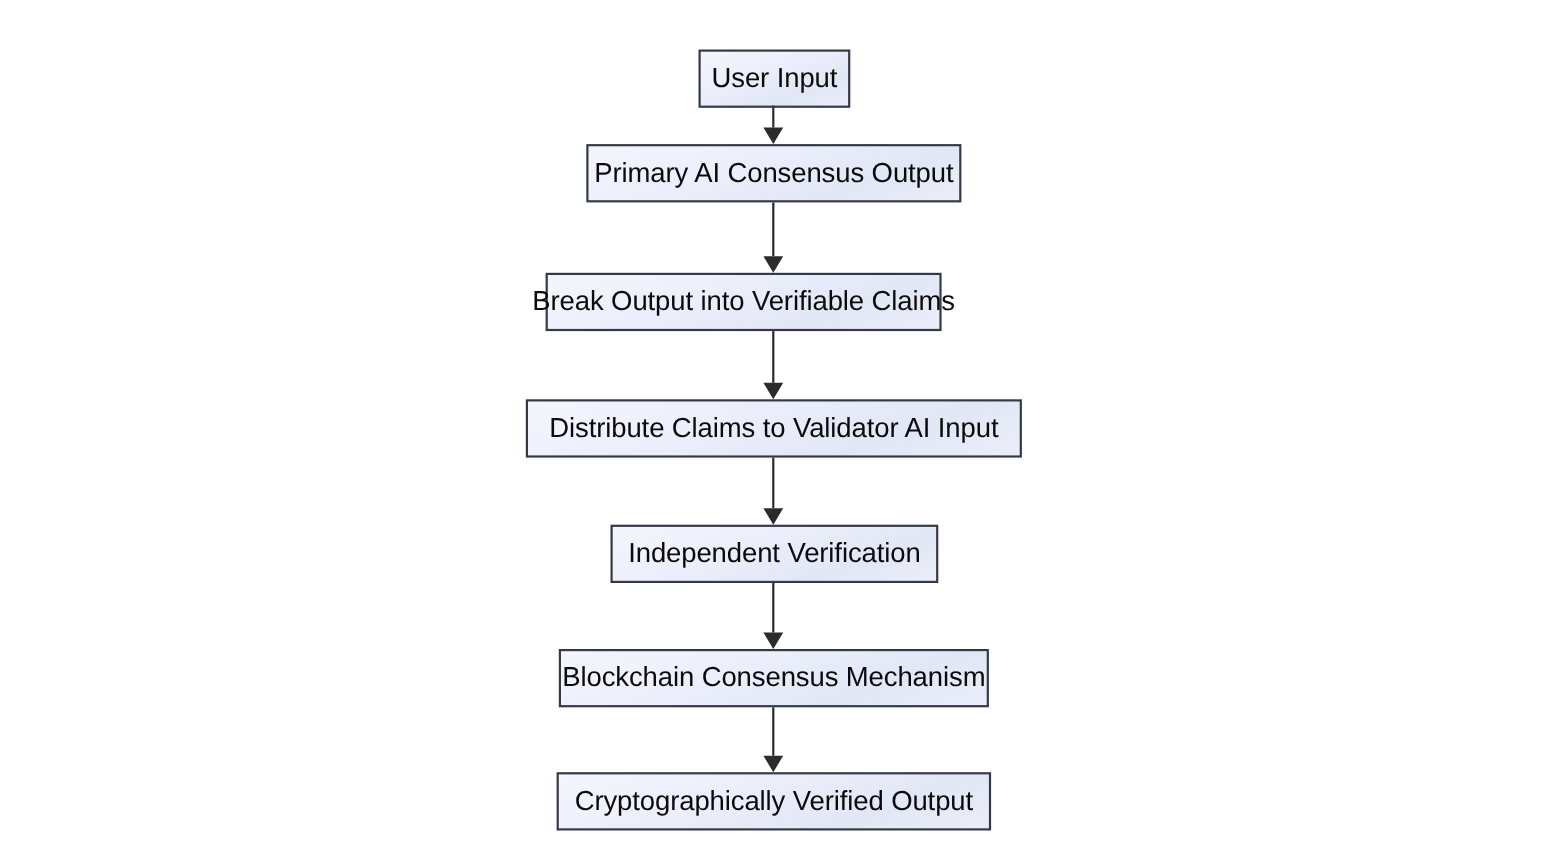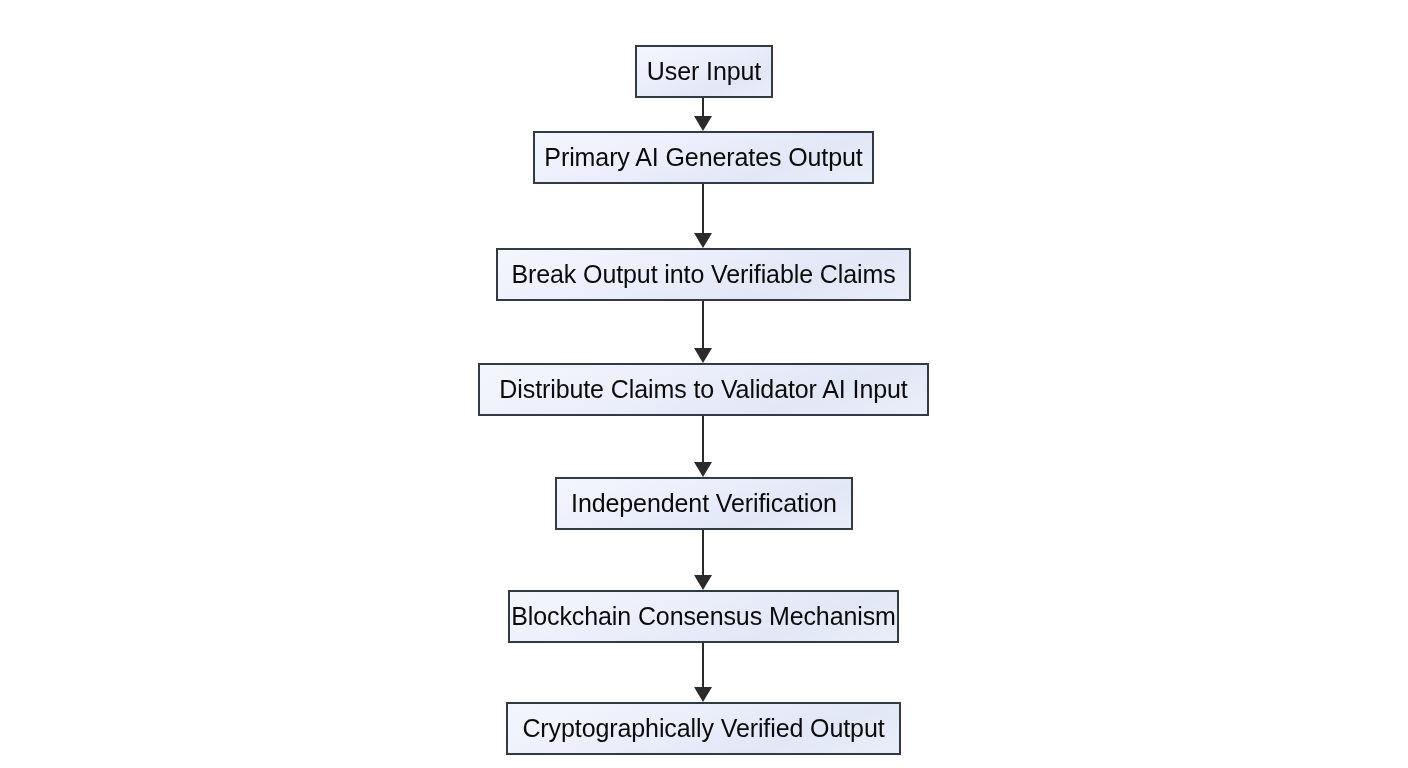"Primary AI Generates Output" span.node-label { text: Generates -> Consensus }
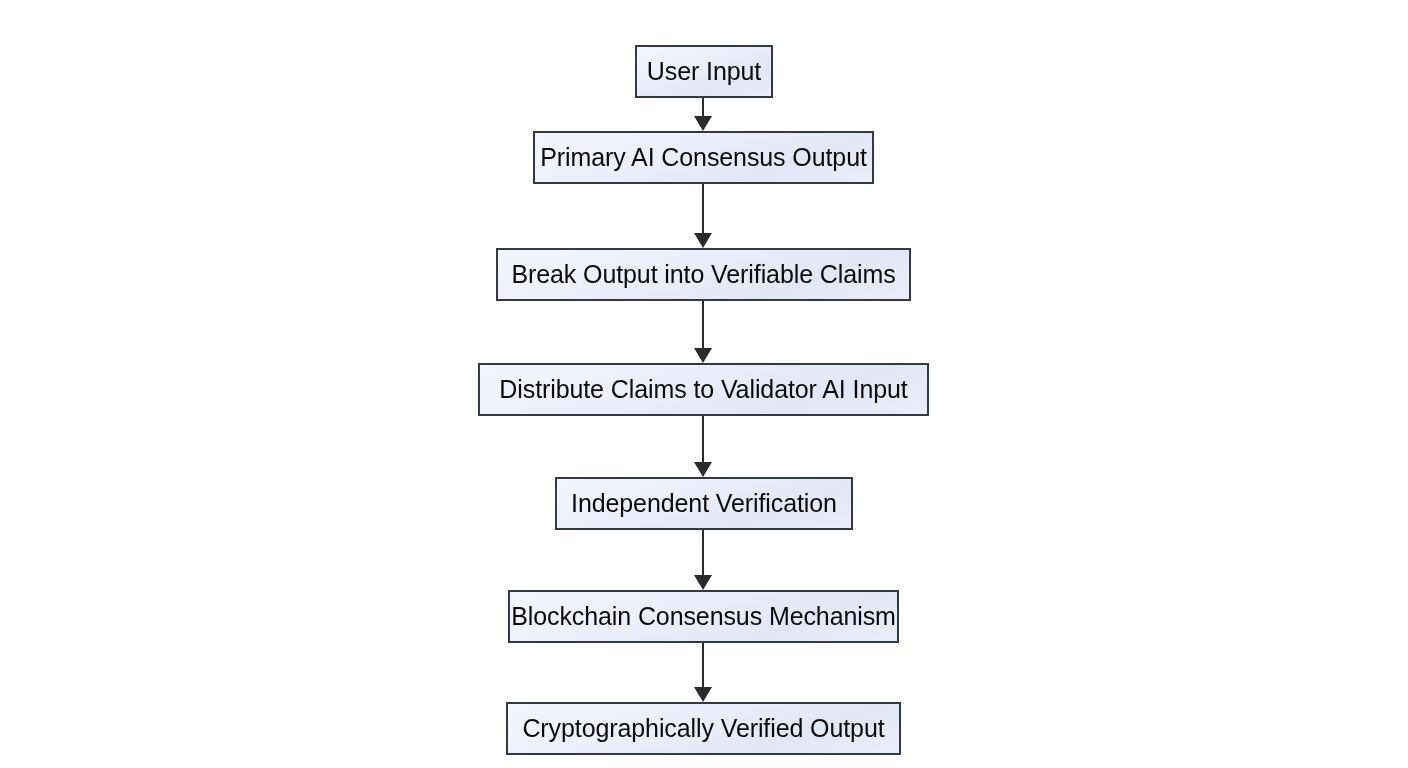"Break Output into Verifiable Claims" div.node { width: 415px -> 360px }
